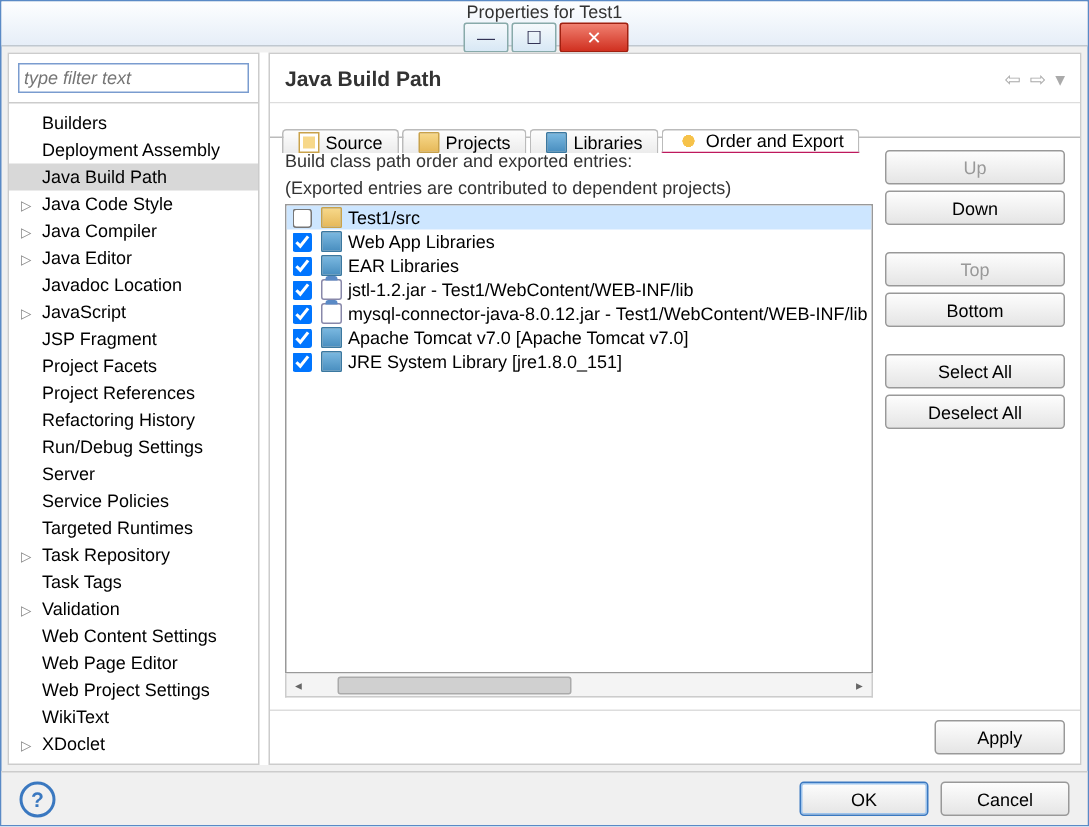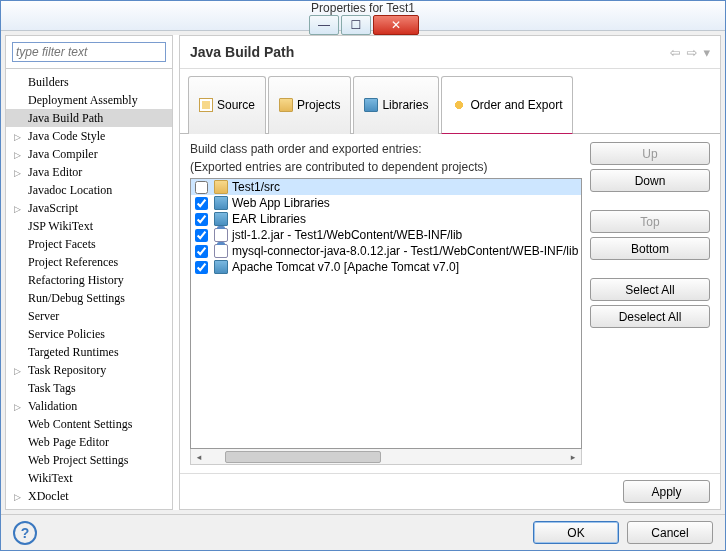"Builders" .tree-item { font-family: Liberation Serif, serif -> none }
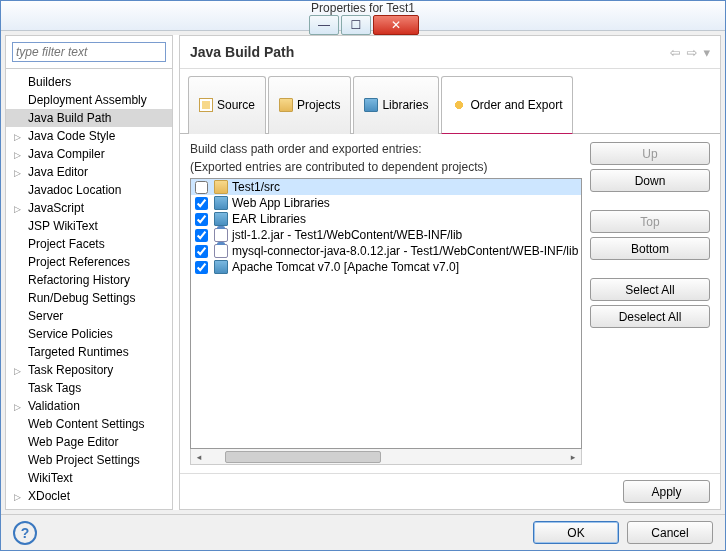"Source" .tab { align-items: flex-start -> flex-end; padding: 21px 10px -> 0 10px; top: 1px -> 11px }
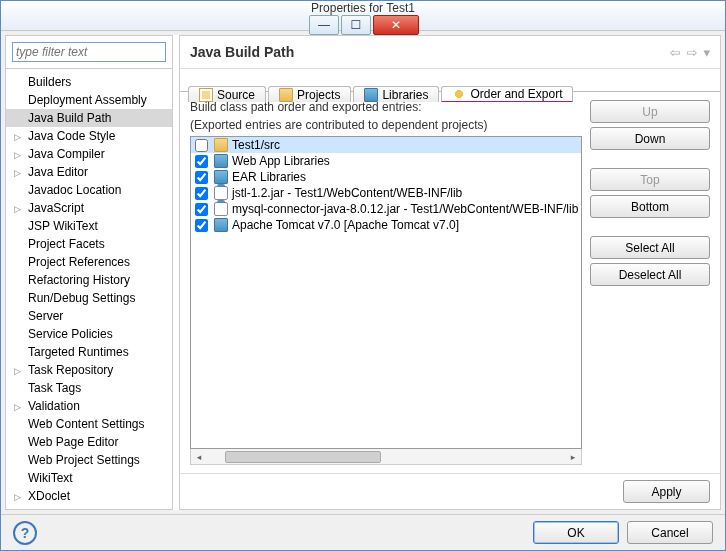"JSP WikiText" div.tree-item { text: WikiText -> Fragment }
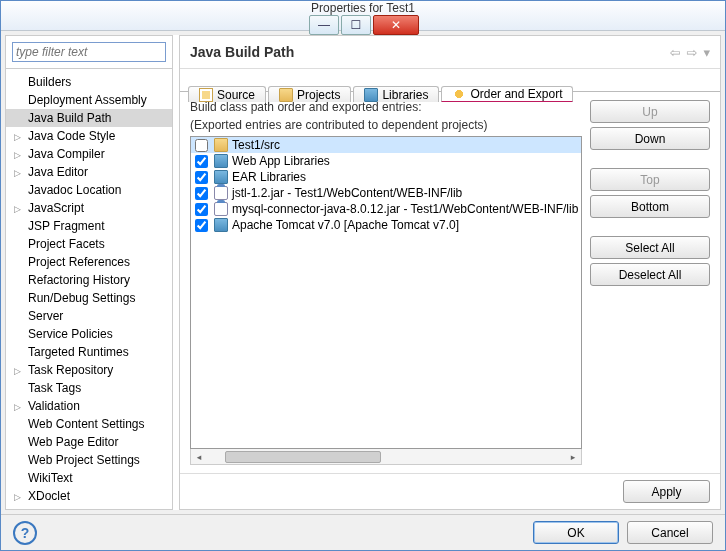"JRE System Library [jre1.8.0_151]" div.row { html: none -> <div> <input> <span></span> <span>JRE System Library [jre1.8.0_151]</span> </div> }
